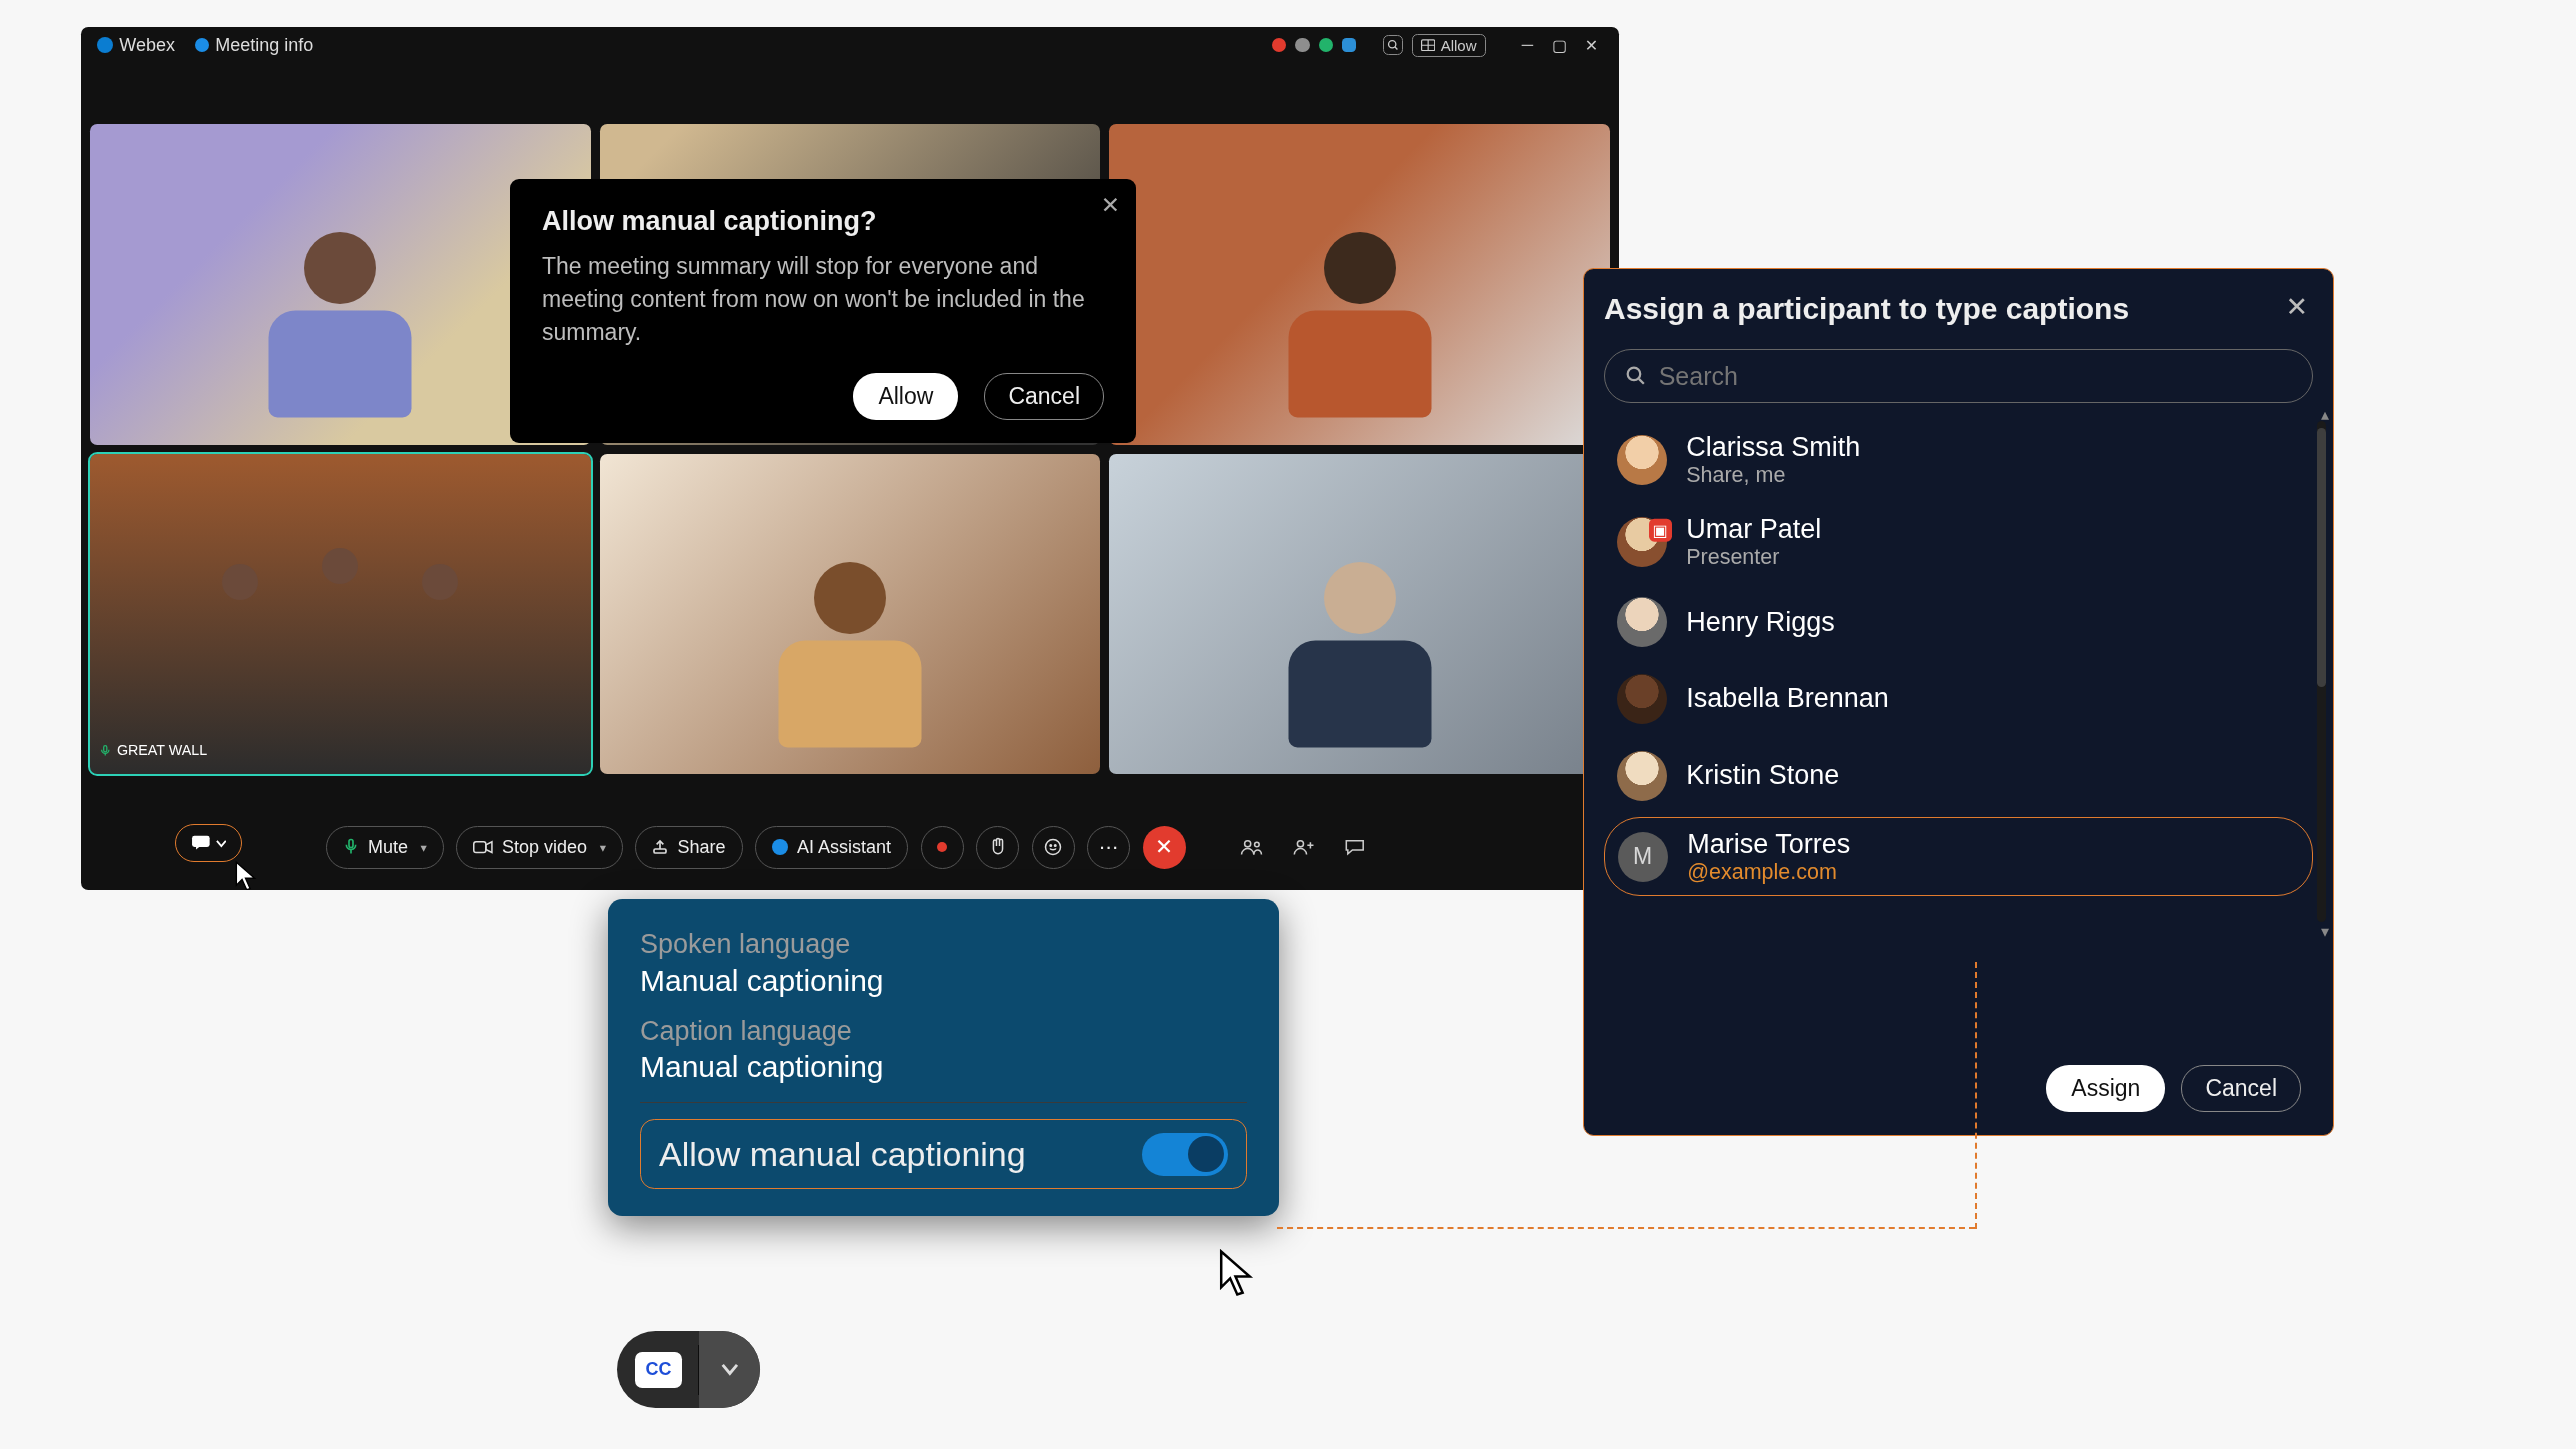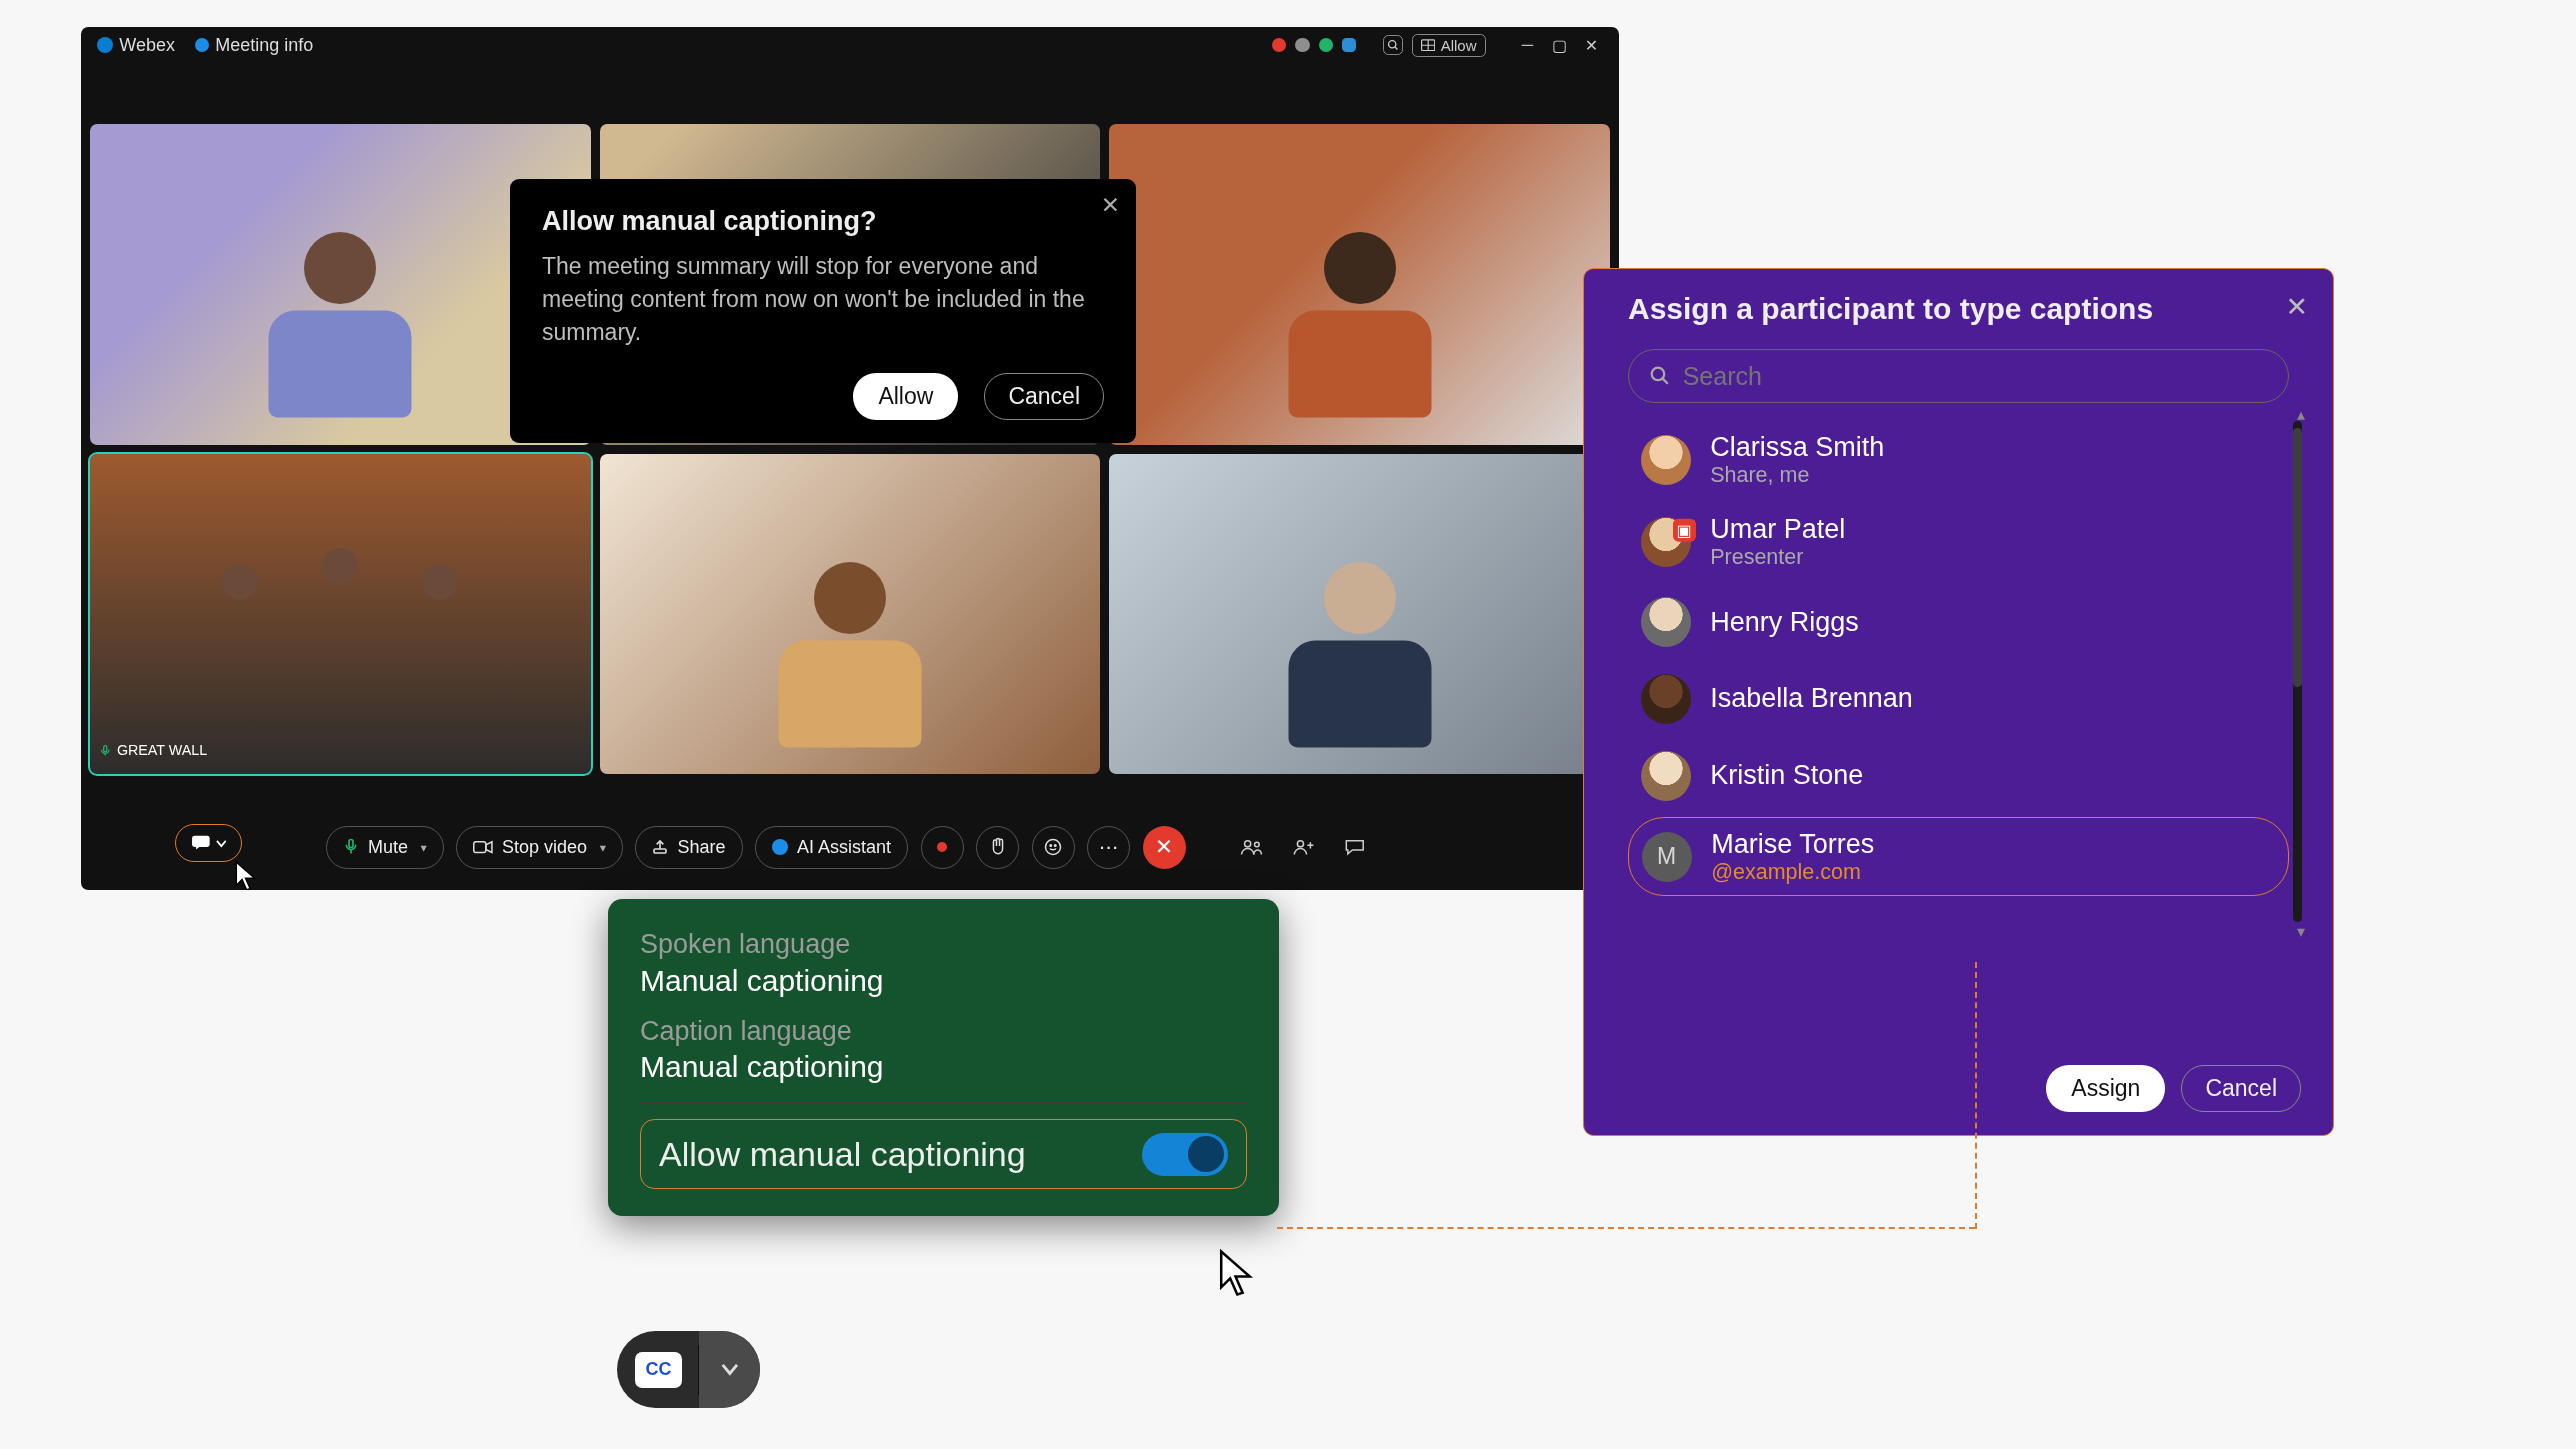"Assign a participant to type" .assign-panel { background: #4c1d95 -> #0f172a; padding: 23px 44px 25px -> 23px 20px 25px }
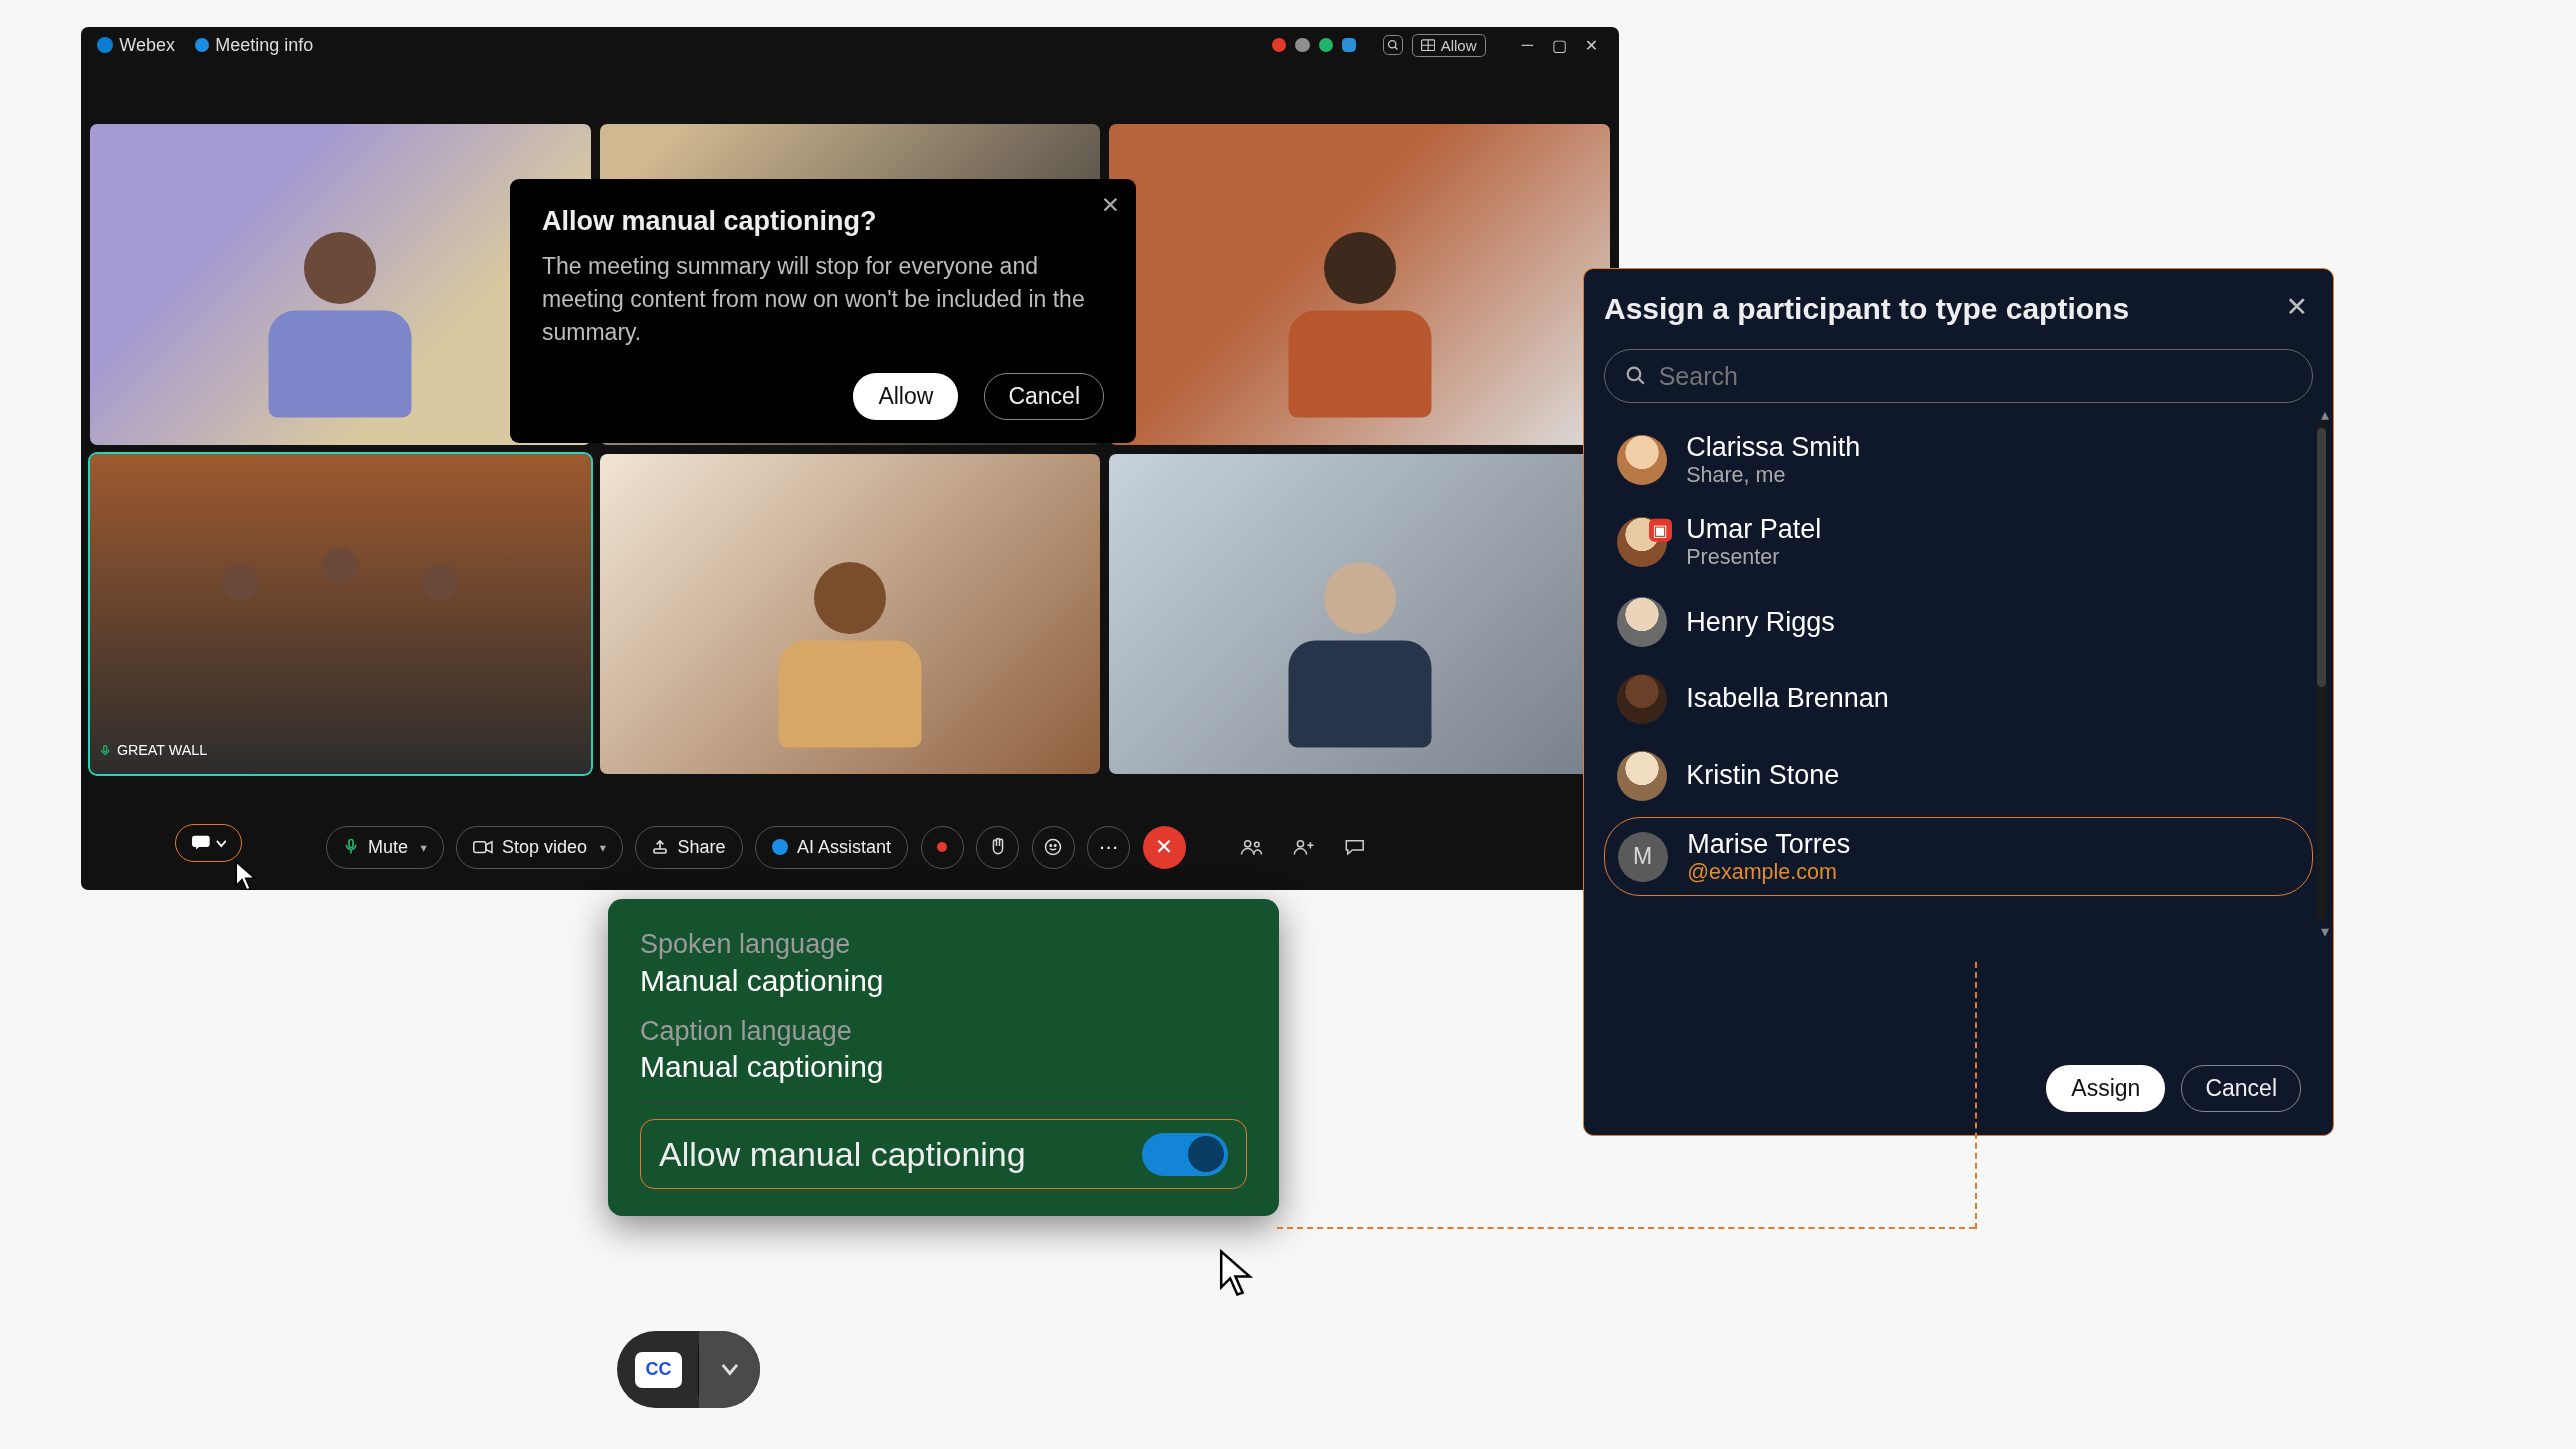"Spoken language" .lang-pop { background: #14532d -> #0c4a6e }
